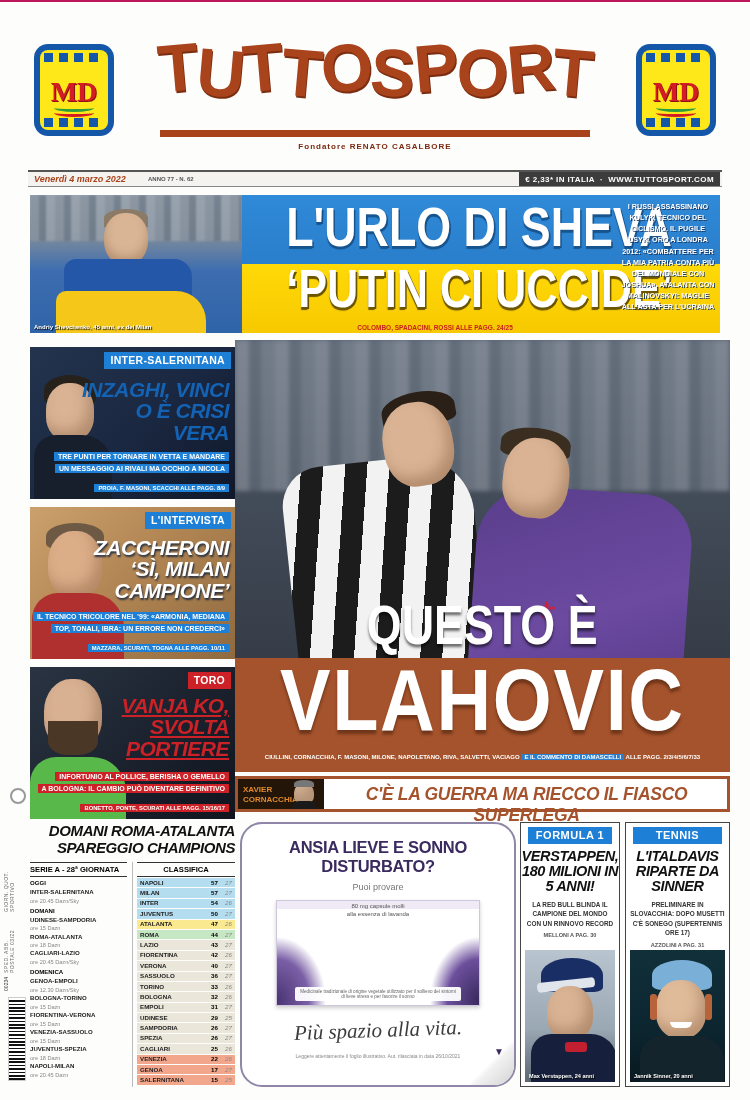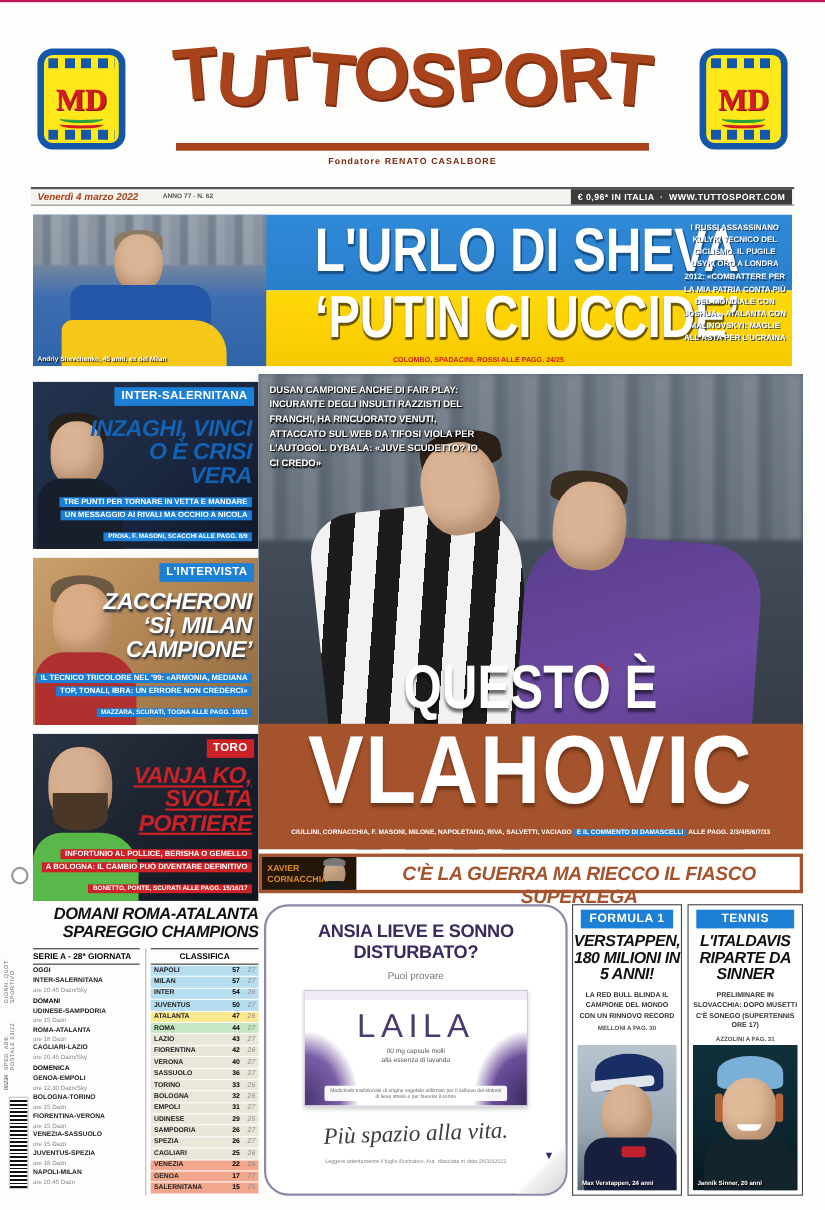"€ 0,96* IN ITALIA" span { text: 0,96 -> 2,33 }
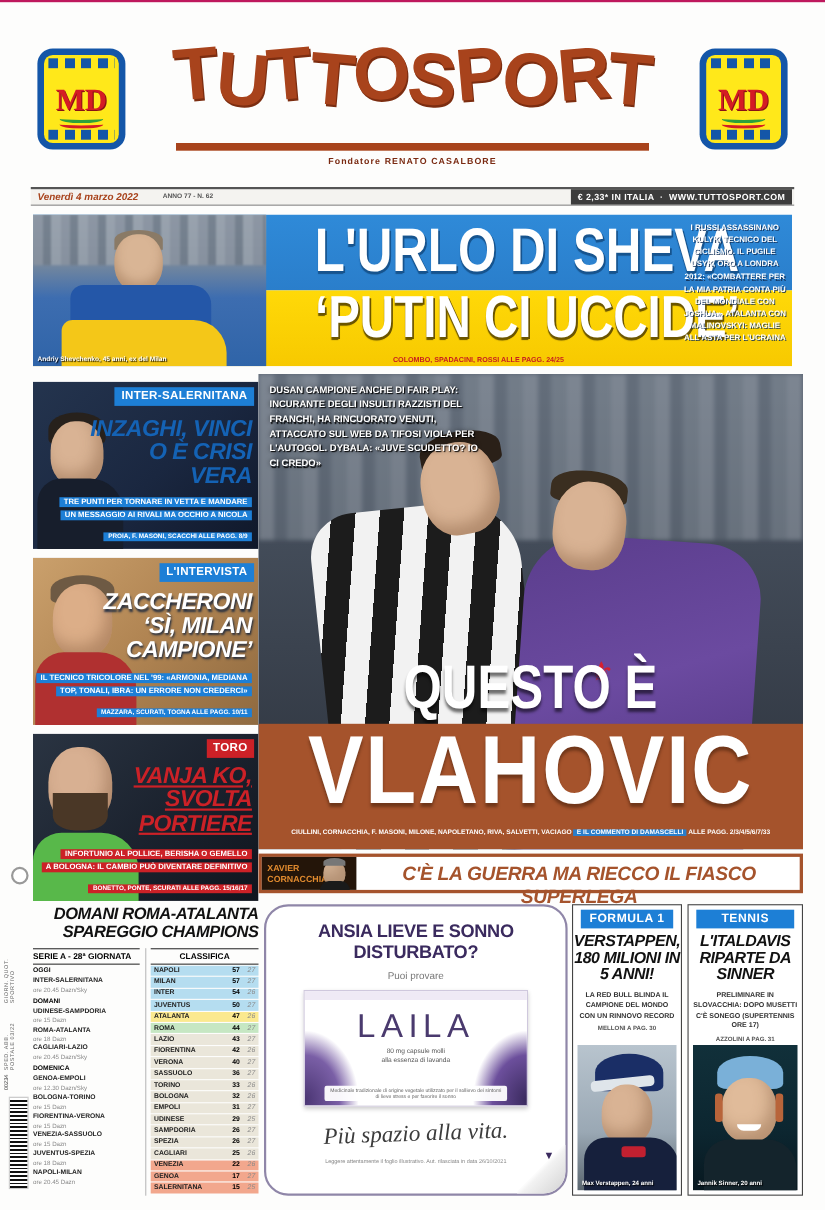"DUSAN CAMPIONE ANCHE DI FAIR" div.mp-kicker { html: <div>DUSAN CAMPIONE ANCHE DI FAIR PLAY: INCURANTE DEGLI INSULTI RAZZISTI DEL FRANCHI, HA RINCUORATO VENUTI, ATTACCATO SUL WEB DA TIFOSI VIOLA PER L'AUTOGOL. DYBALA: «JUVE SCUDETTO? IO CI CREDO»</div> -> none }
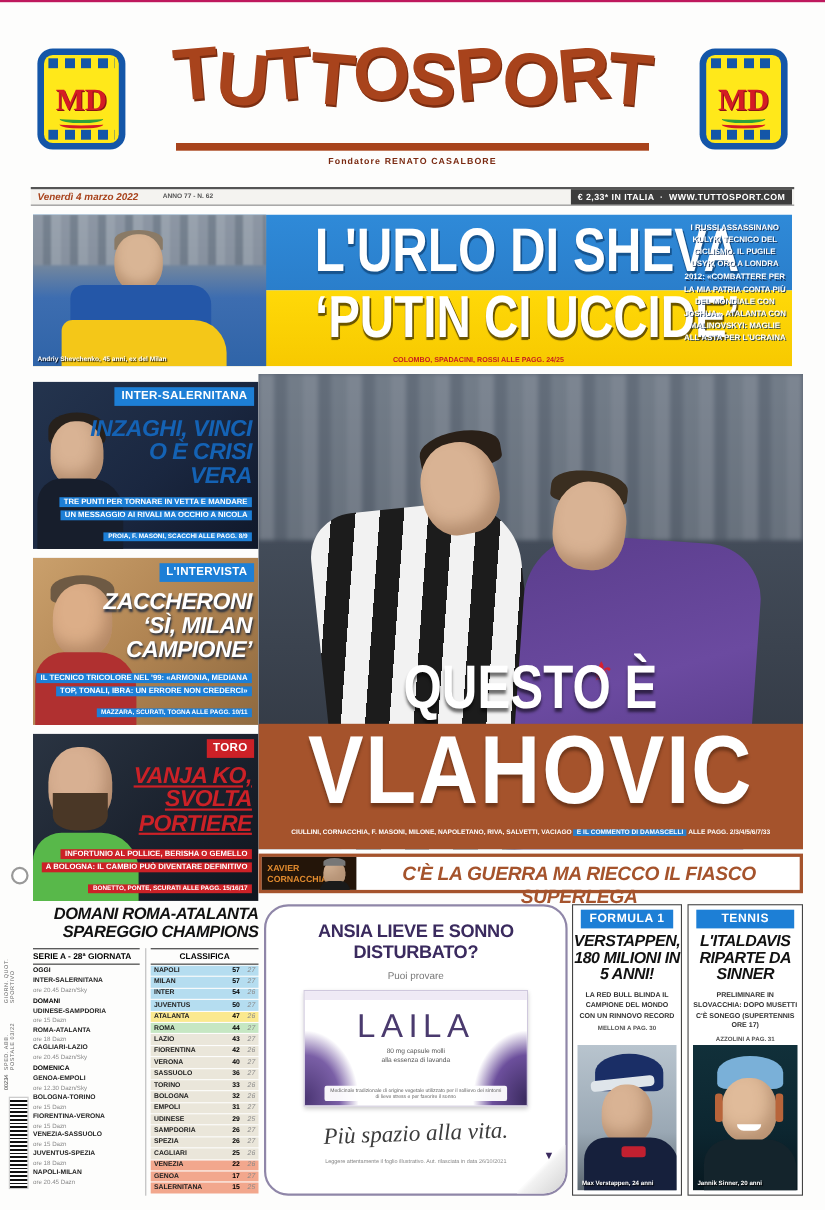"LAILA" div.ad-brand { html: <div>LAILA</div> -> none }
